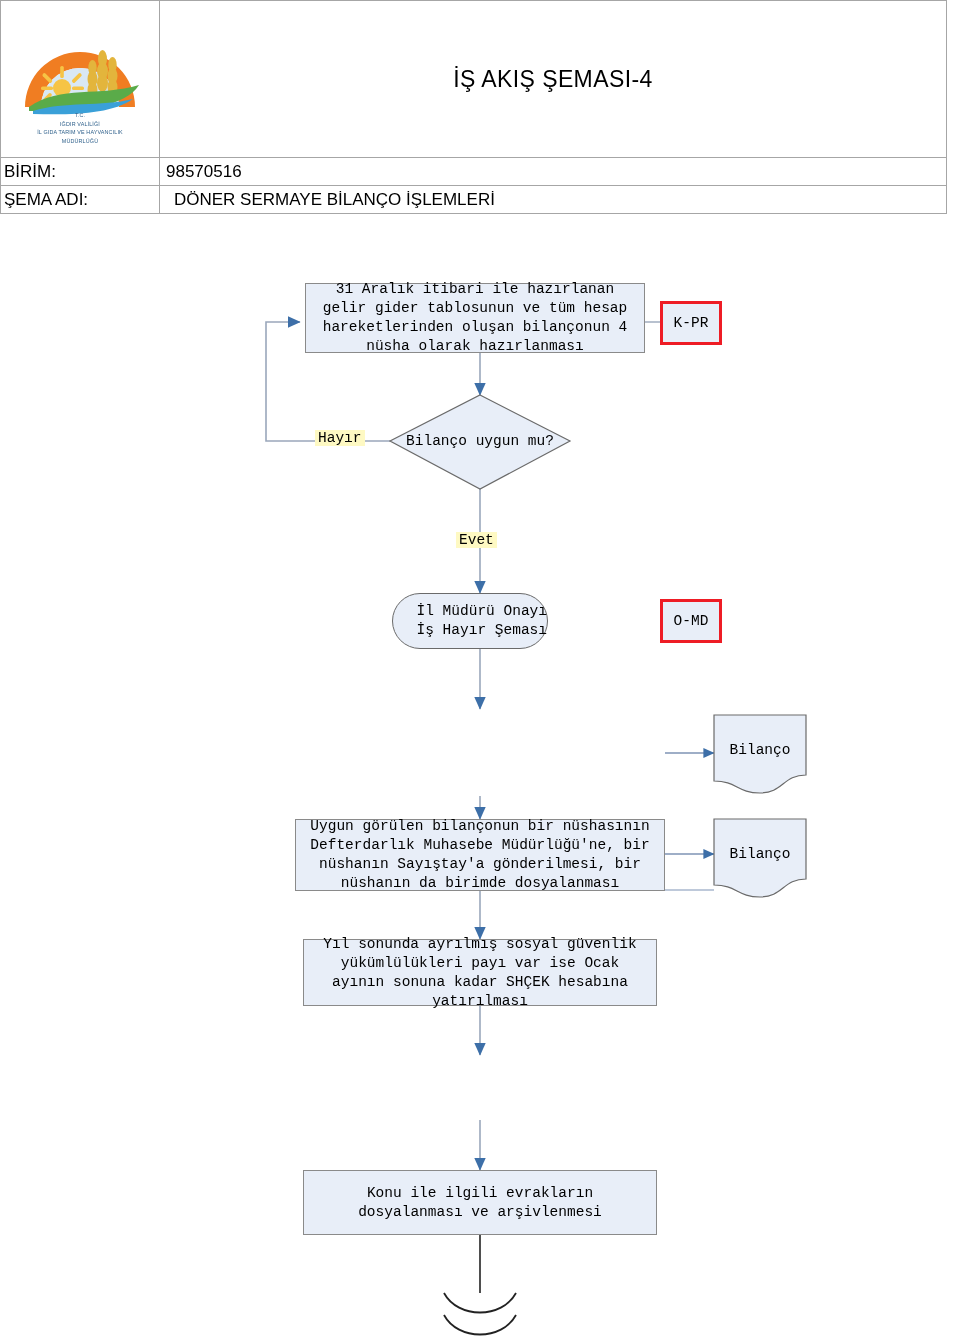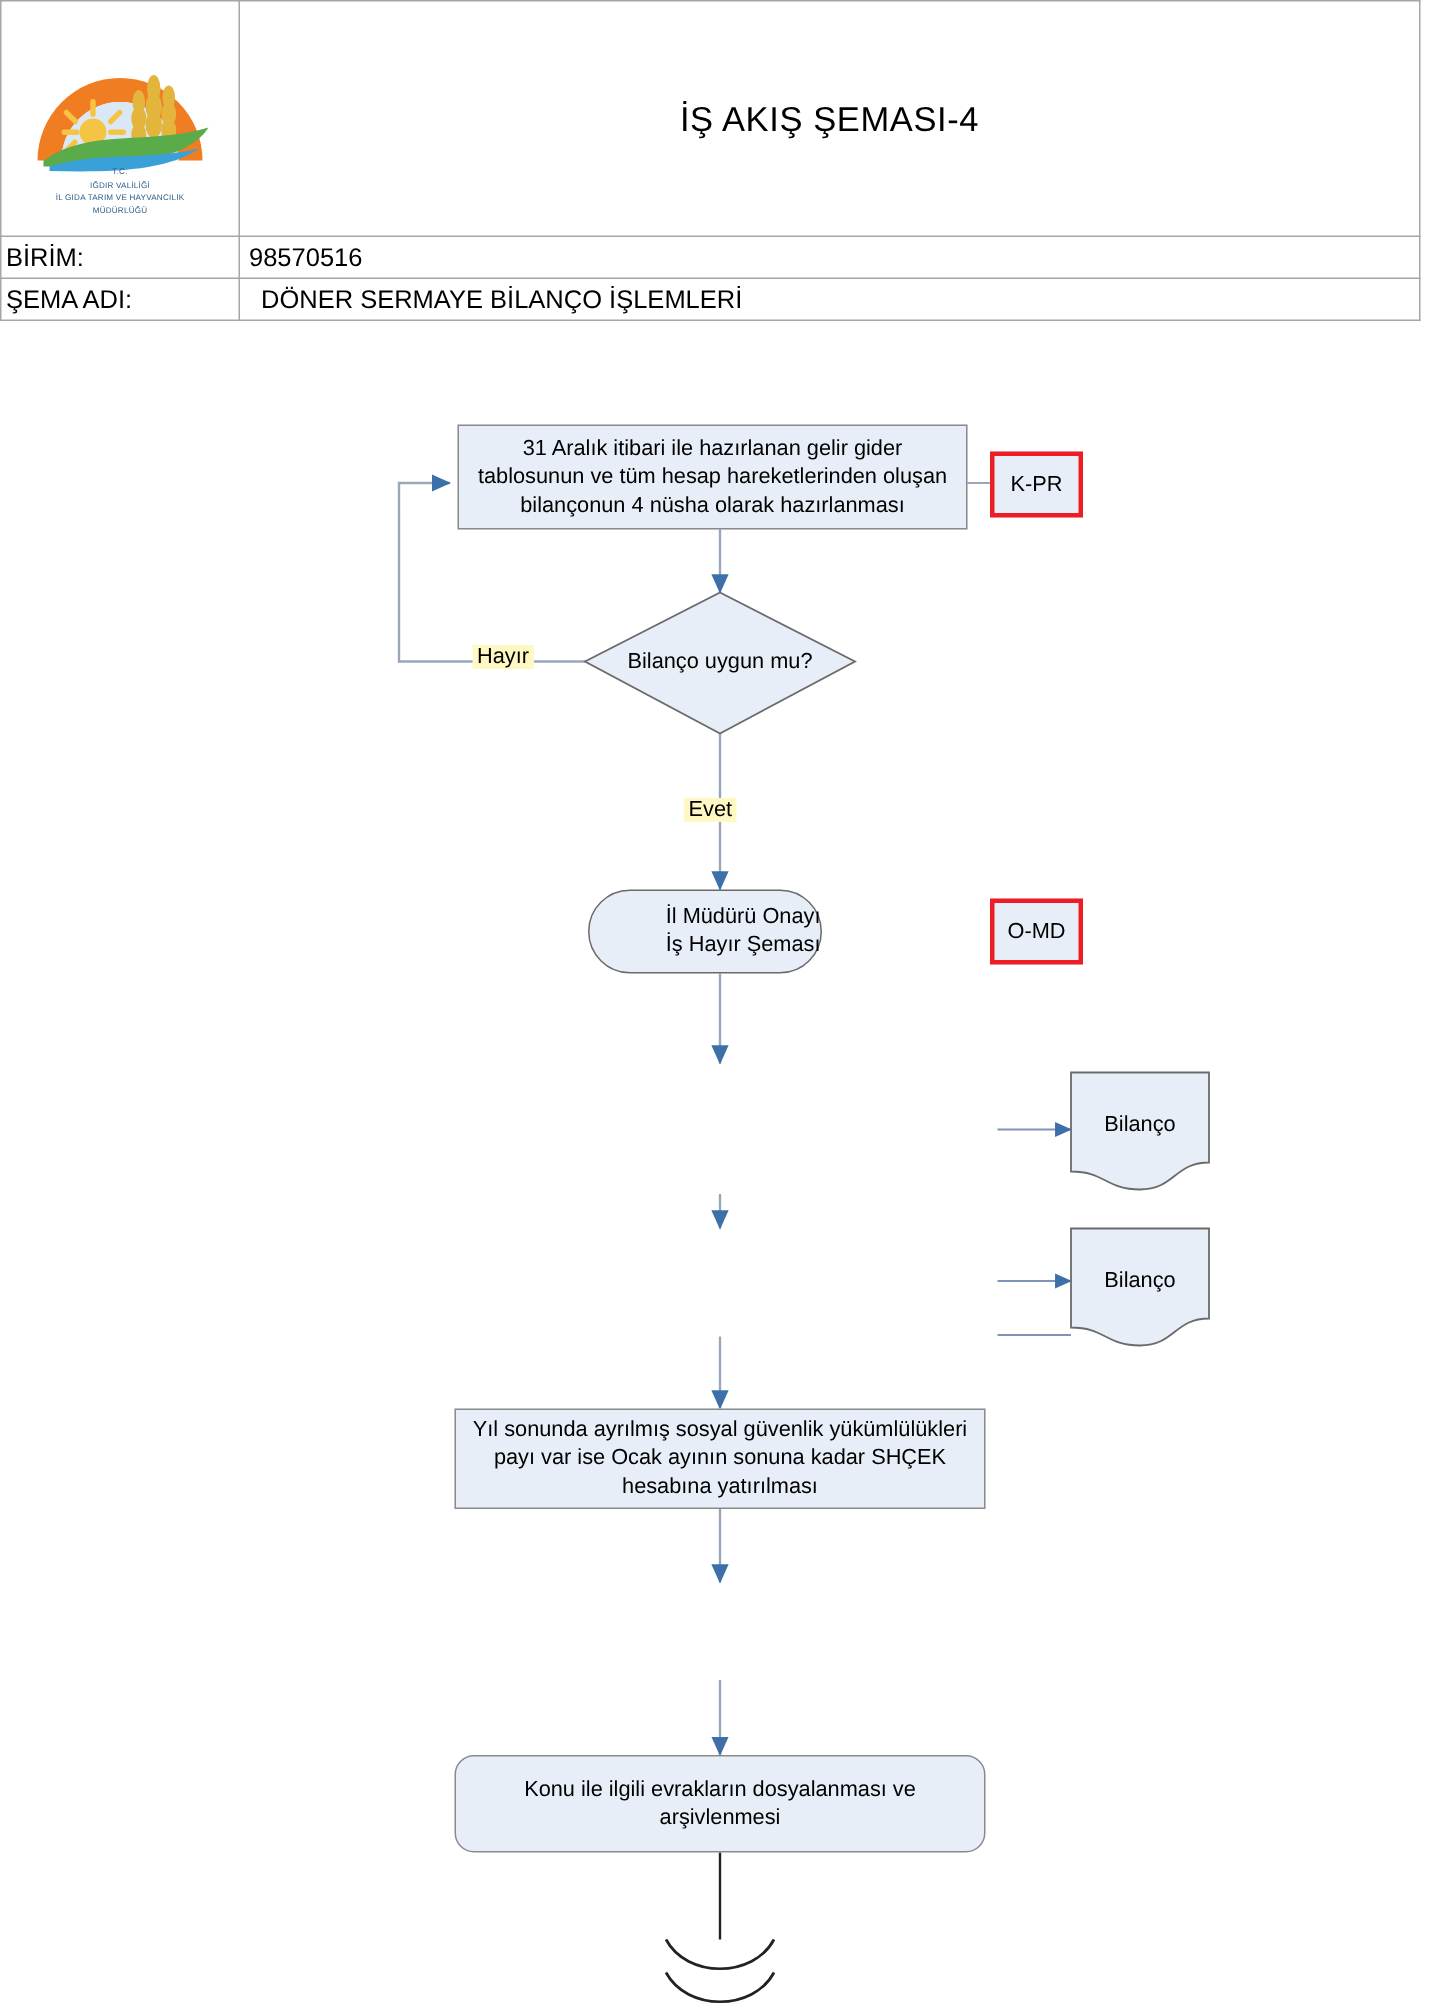"31 Aralık itibari ile hazırlanan" #flow { font-family: none -> Liberation Mono, monospace }
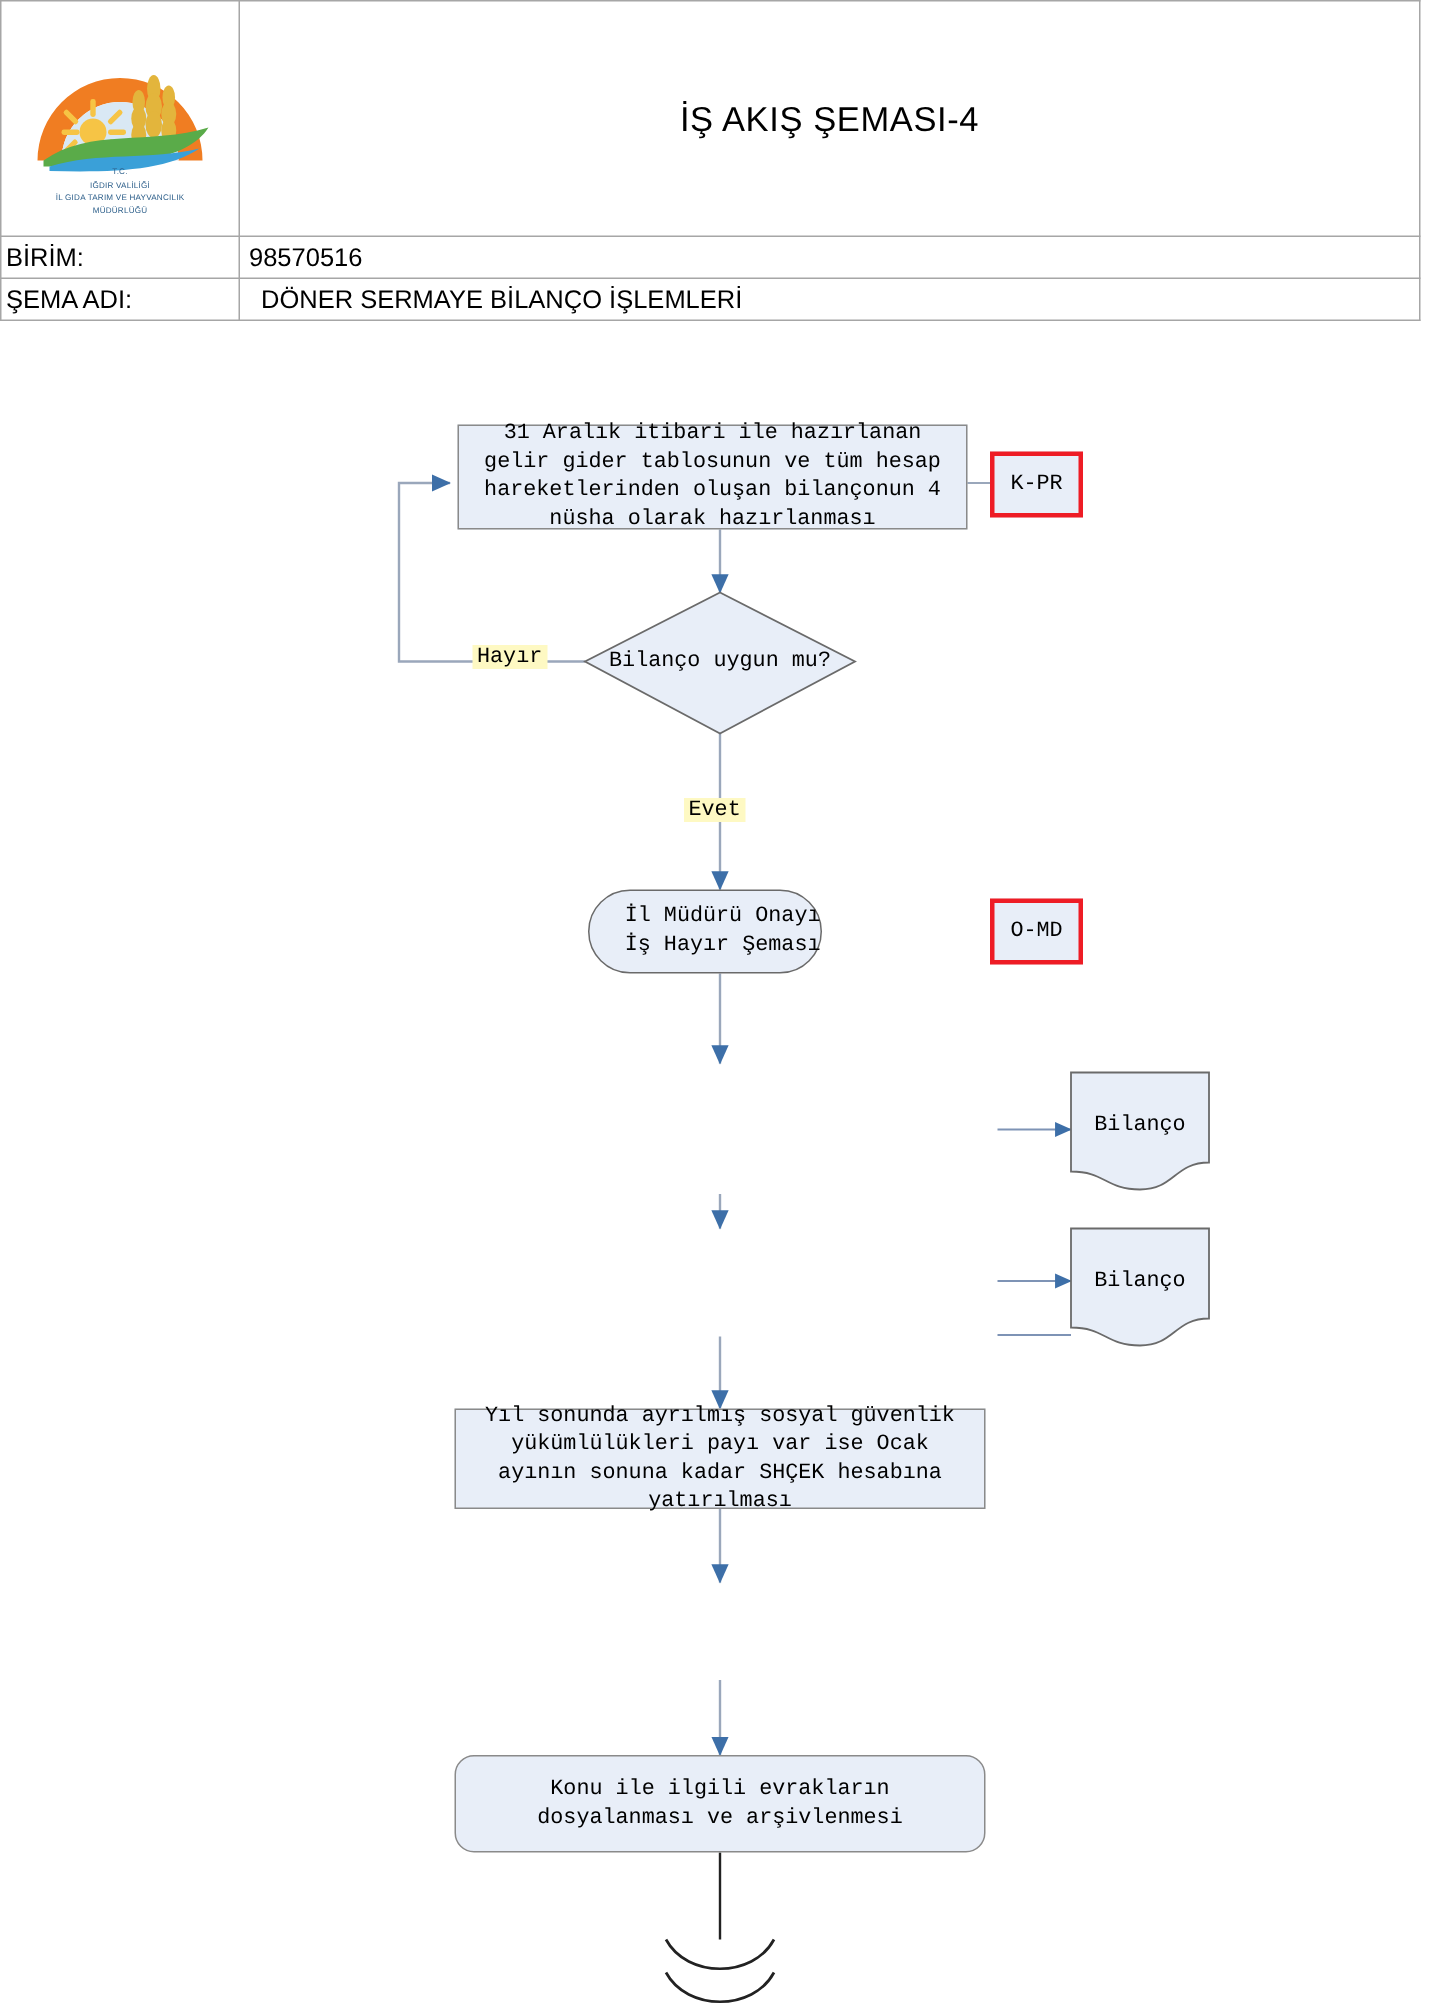"Uygun görülen bilançonun bir nüshasının" div.node { html: none -> <div> <span>Uygun görülen bilançonun bir nüshasının Defterdarlık Muhasebe Müdürlüğü'ne, bir nüshanın Sayıştay'a gönderilmesi, bir nüshanın da birimde dosyalanması</span> </div> }
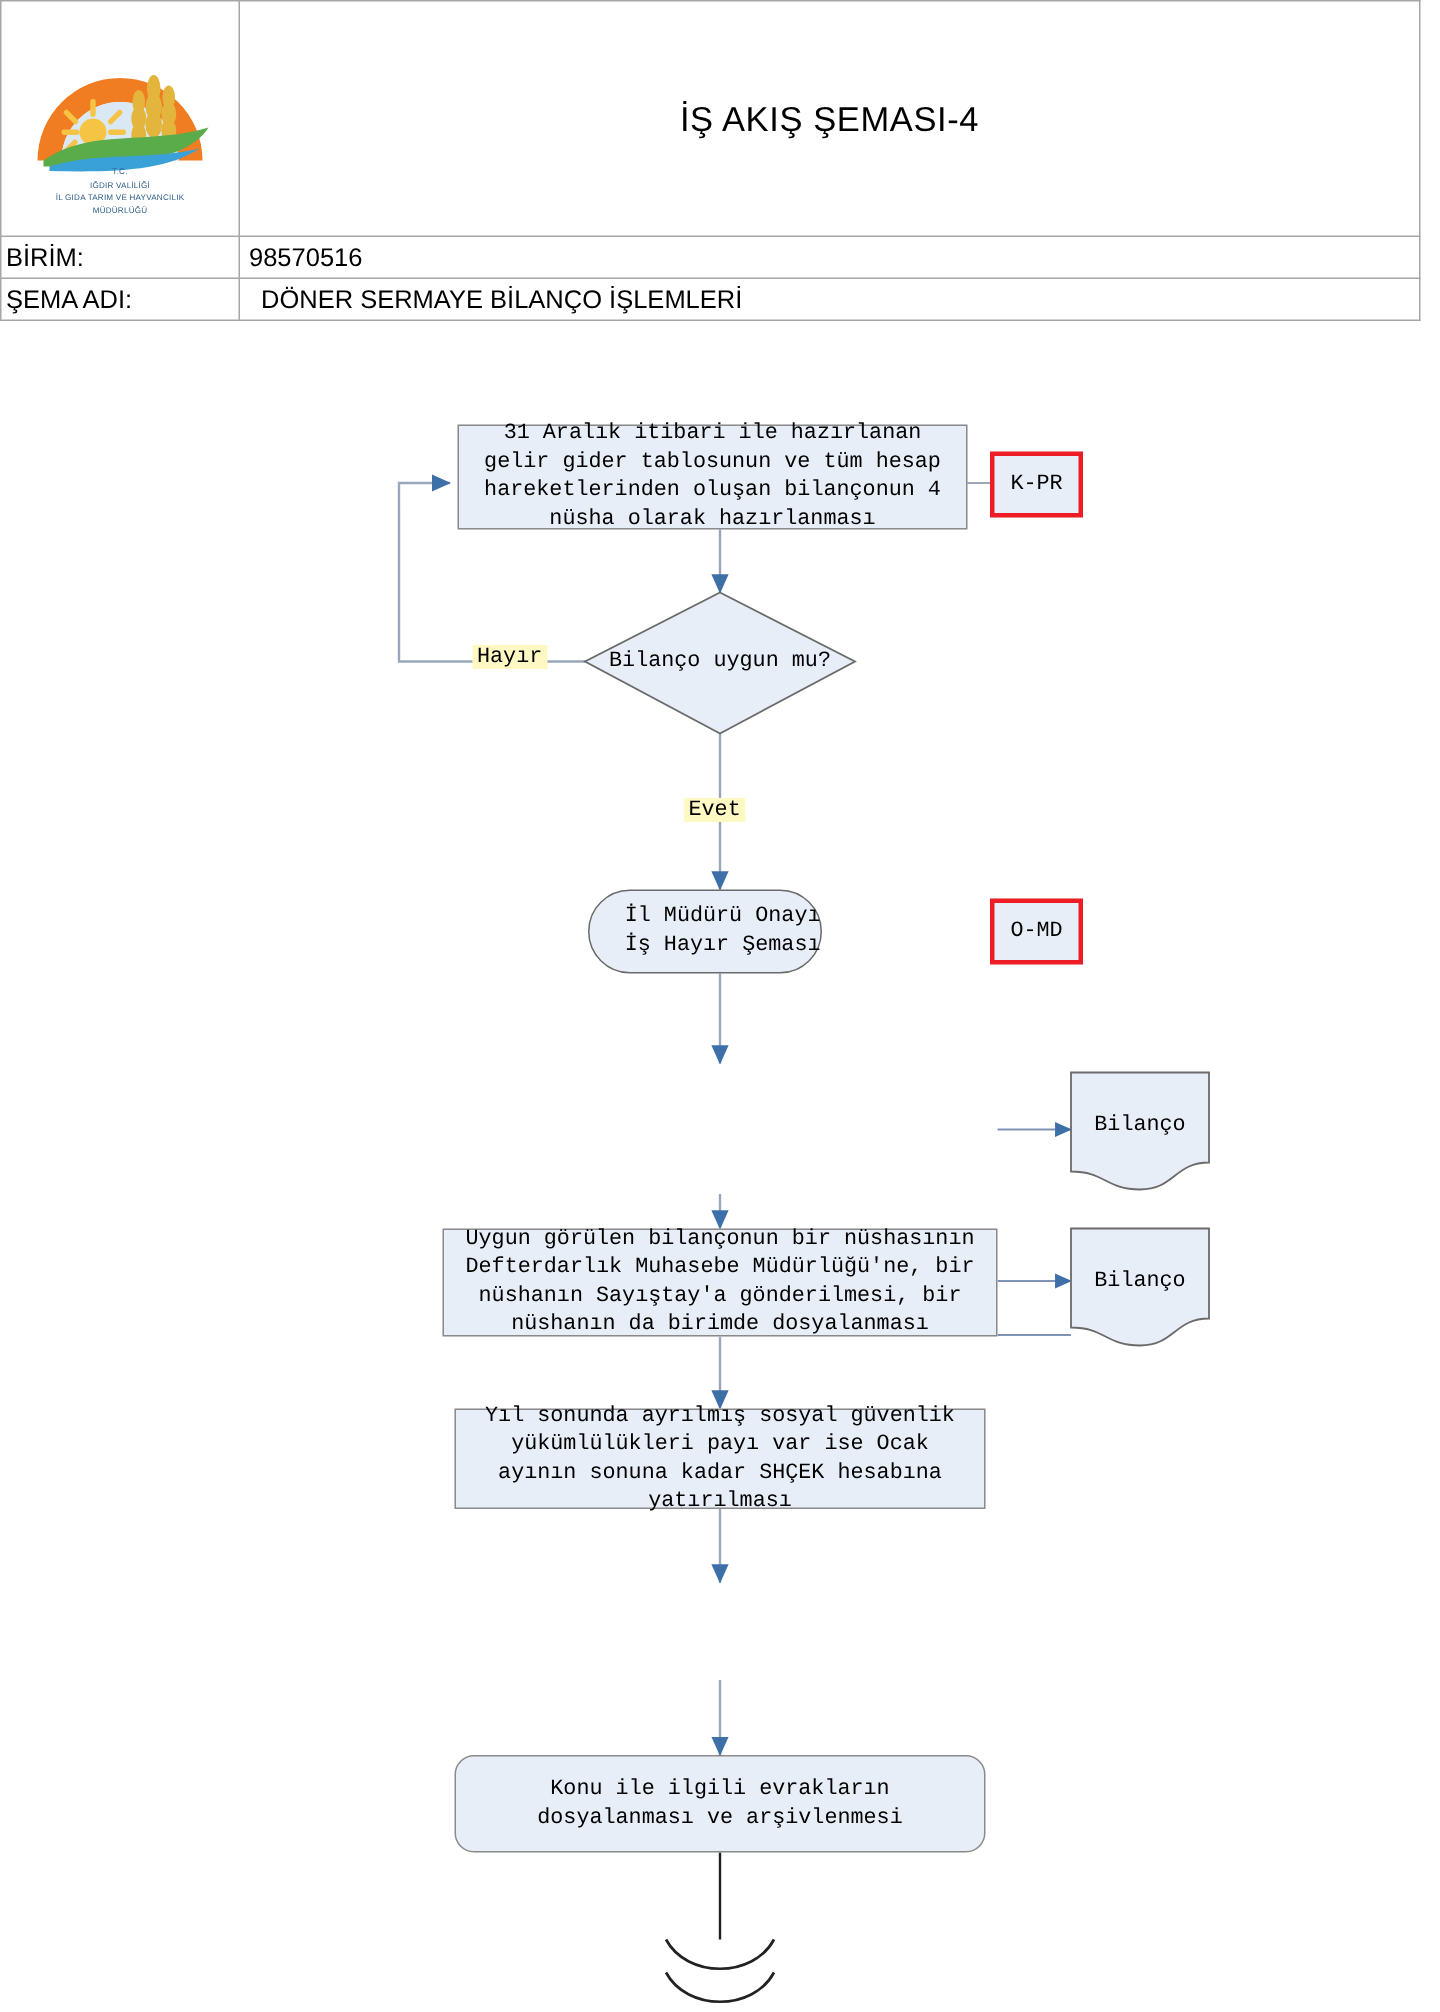"Konu ile ilgili evrakların dosyalanması" div.node { border-radius: 13px -> none }
